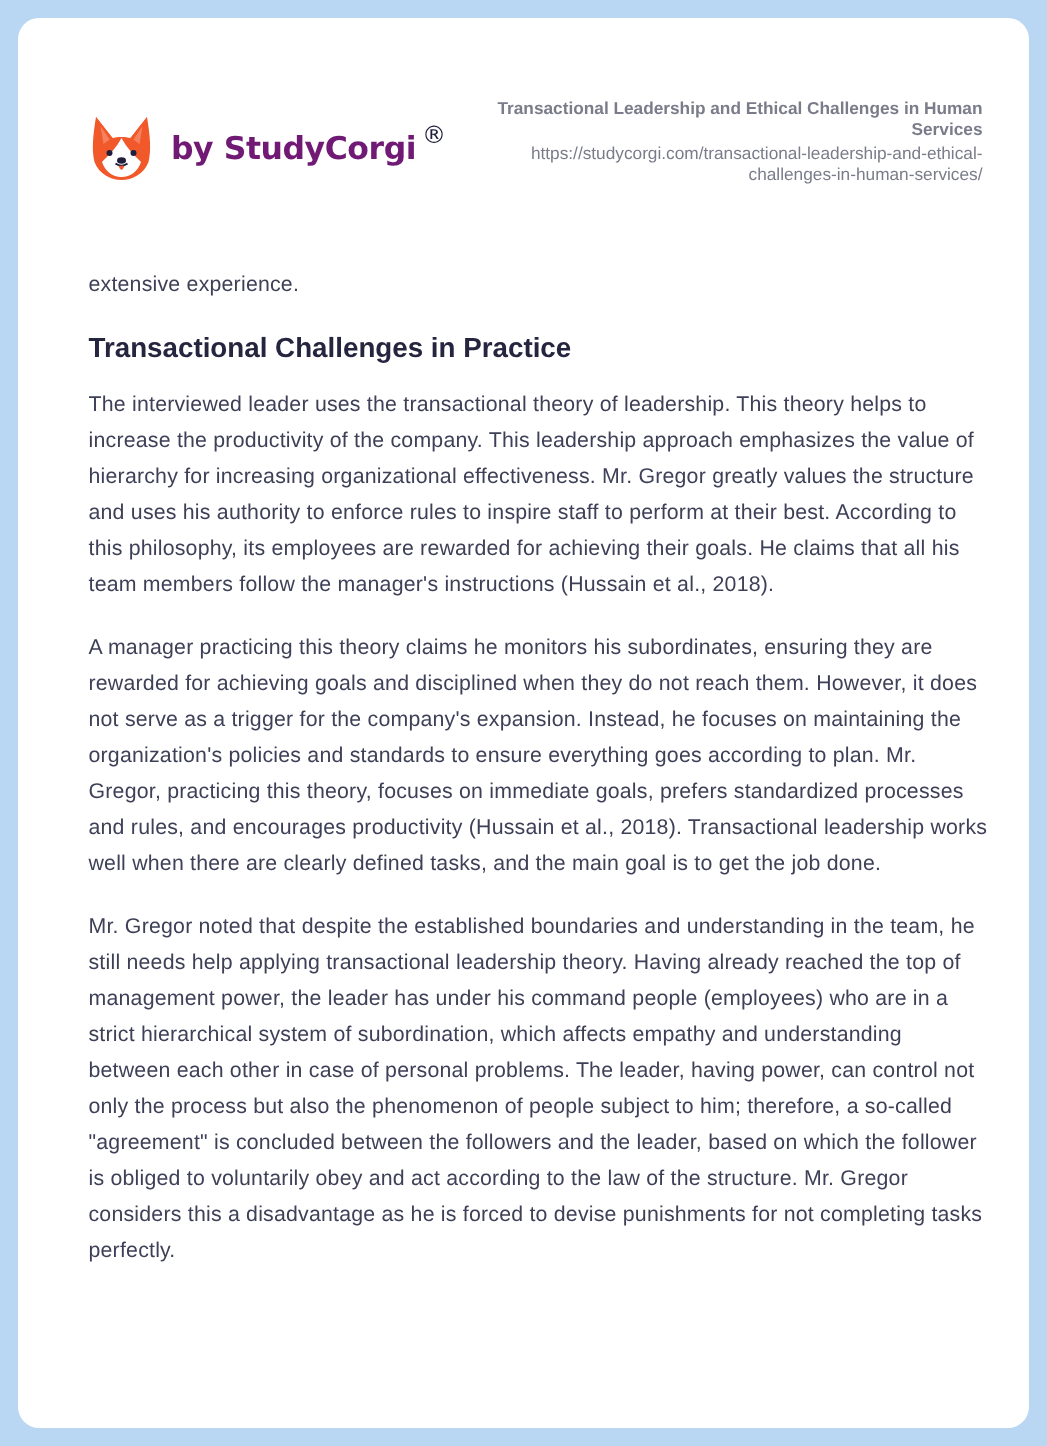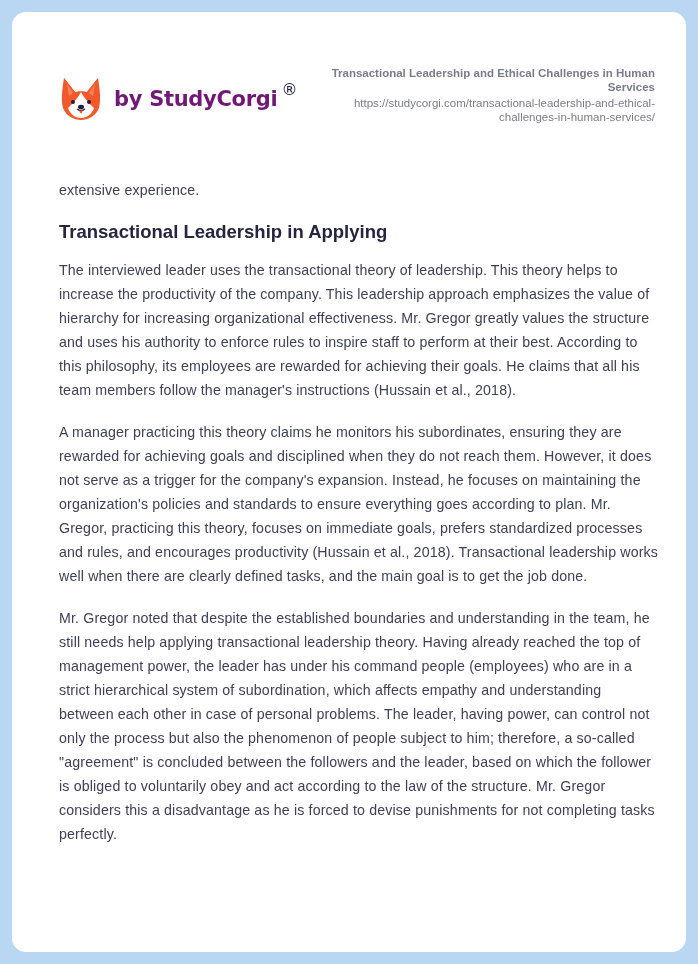"Transactional Leadership in Applying" h2 { text: Leadership in Applying -> Challenges in Practice }
